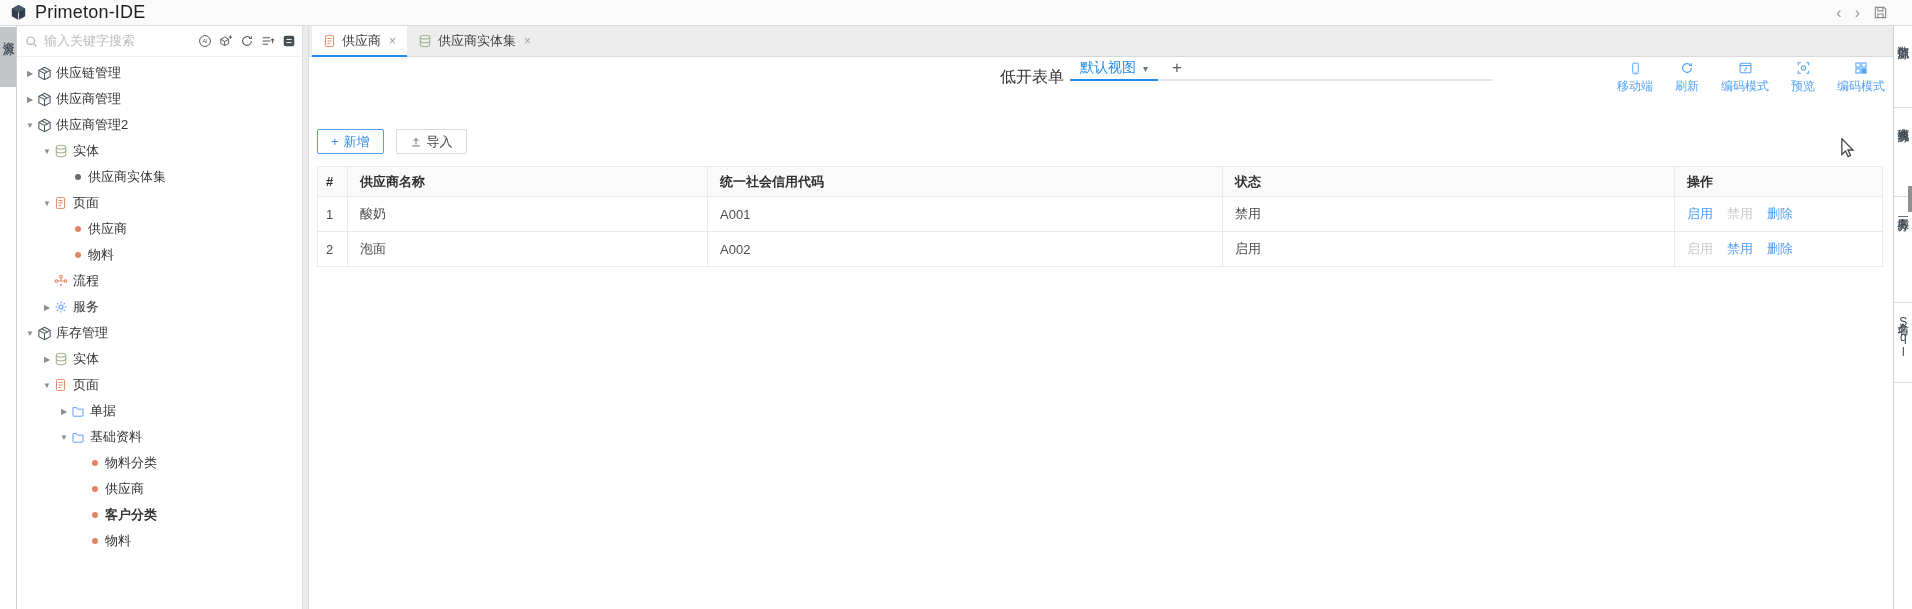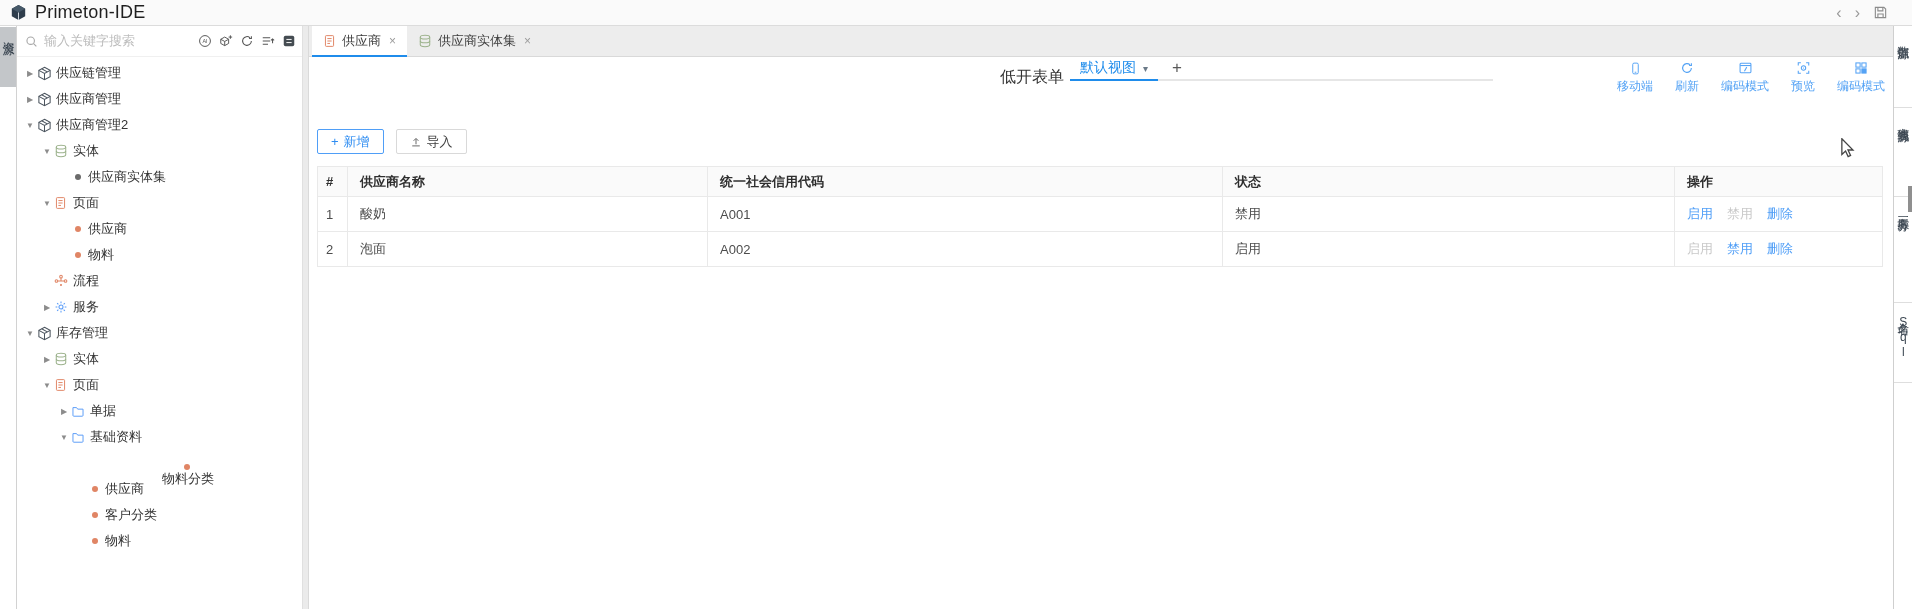"物料分类" div.tree-row { flex-direction: column -> none }
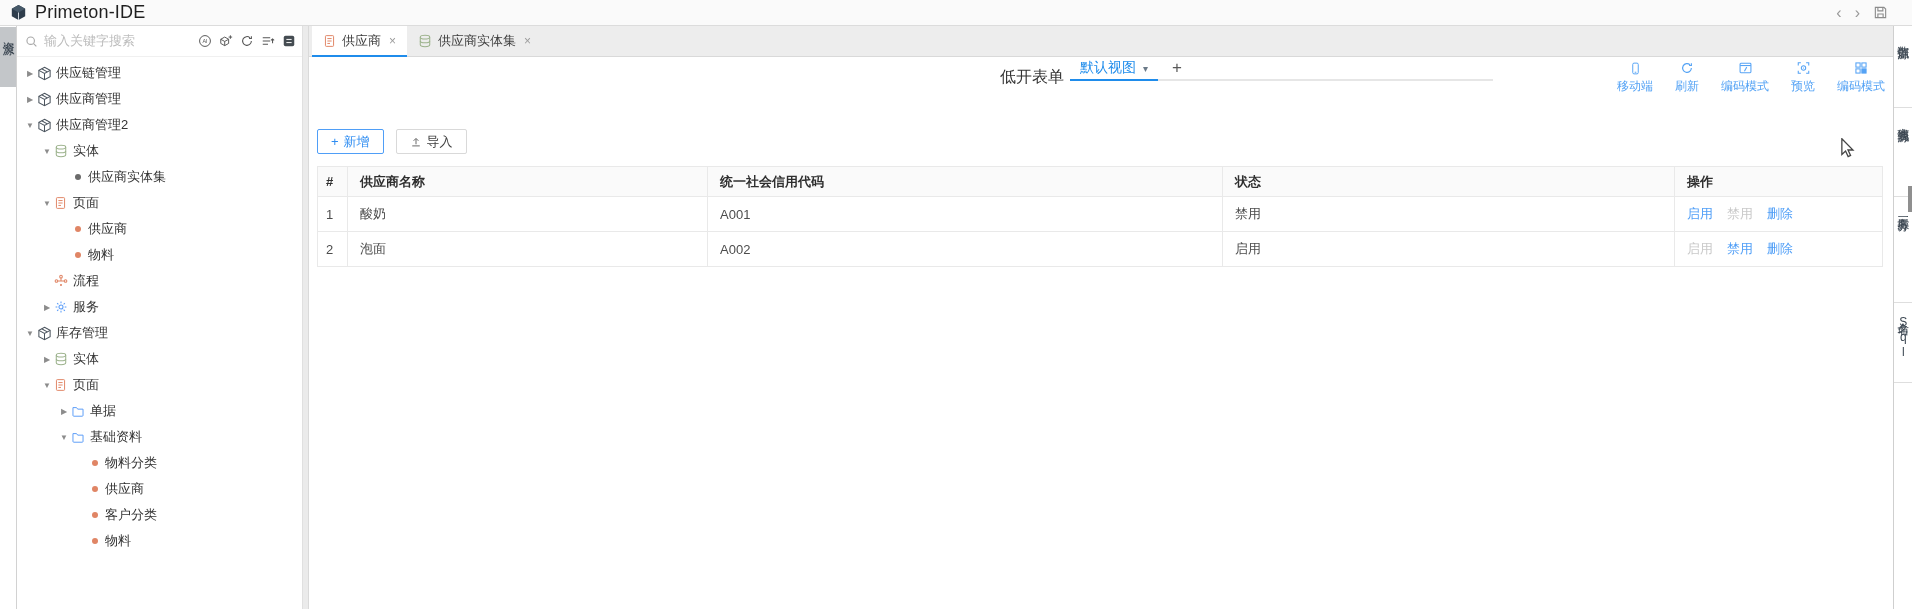"客户分类" div.tree-row { font-weight: none -> bold }
